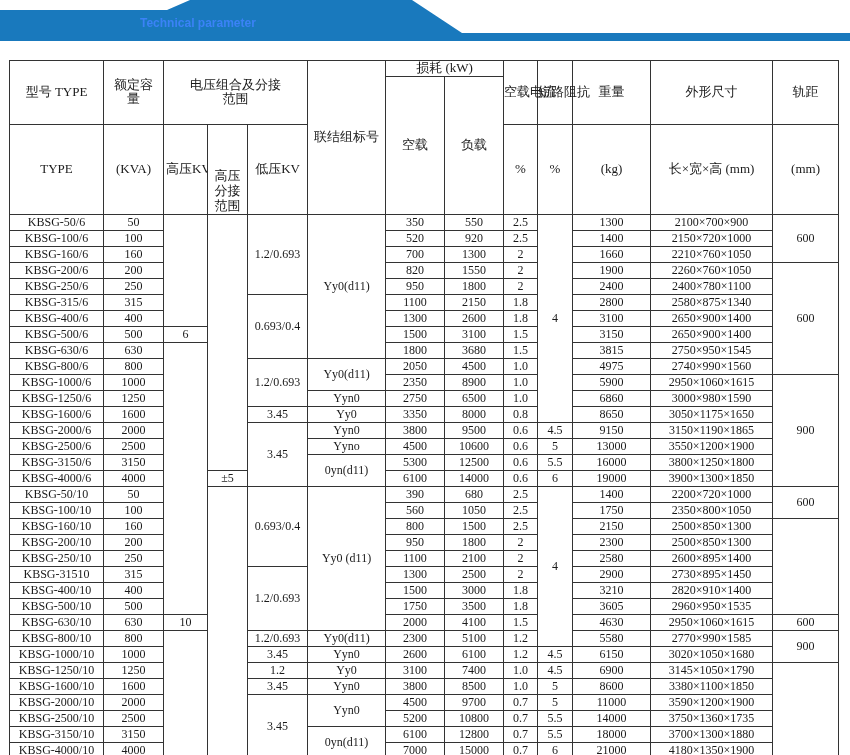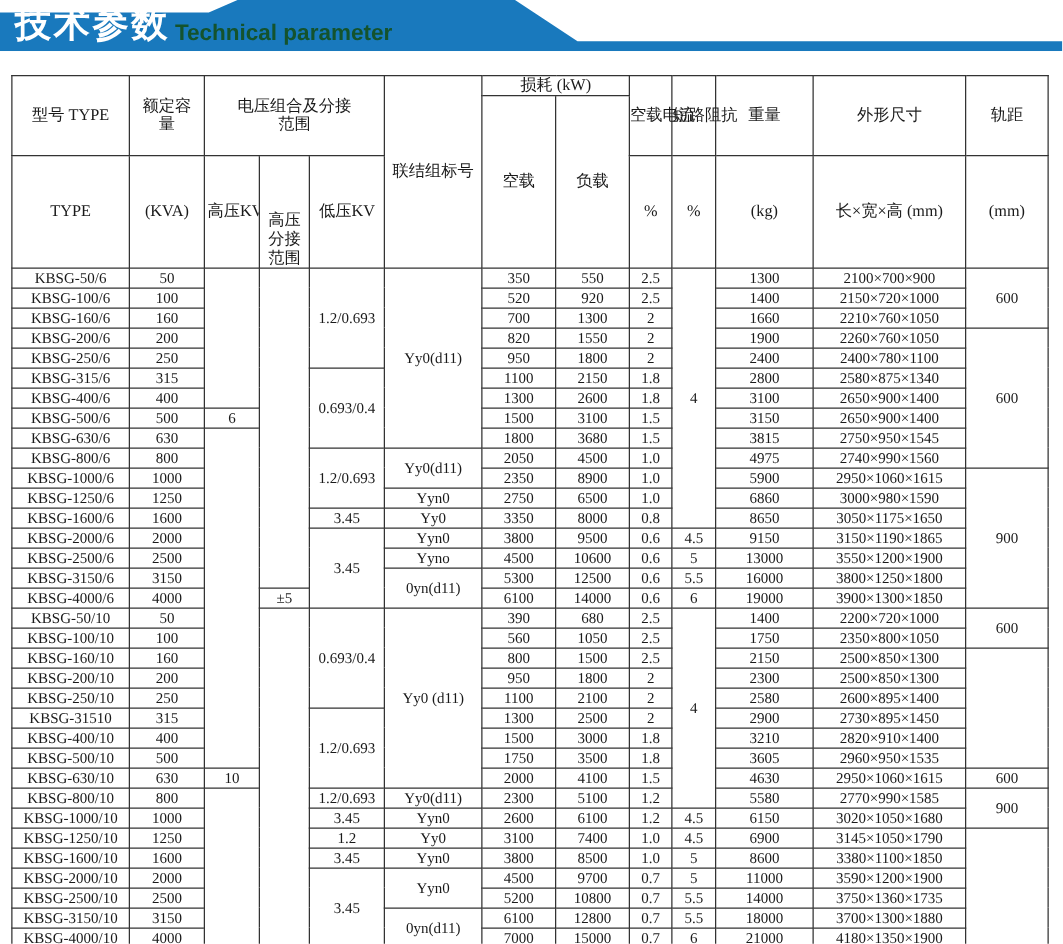"技术参数" div.banner-title { html: <div>技术参数</div> -> none }
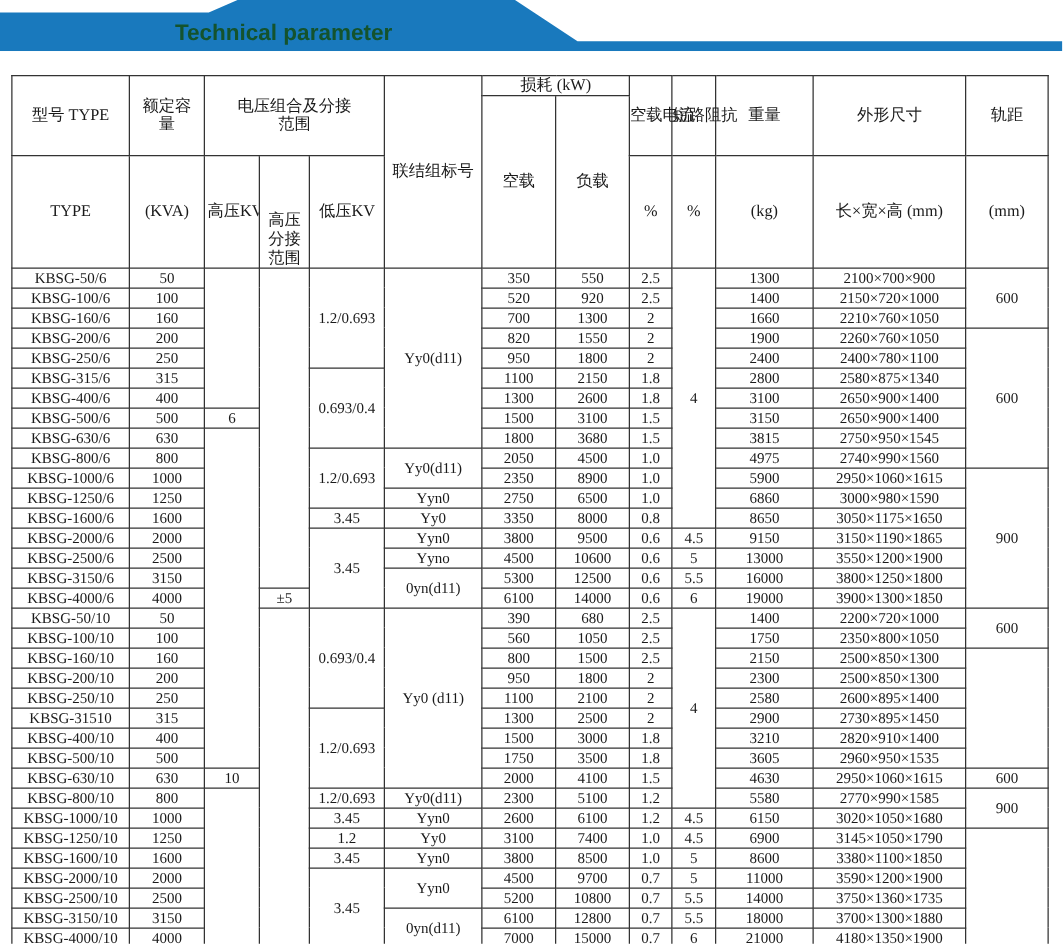"Technical parameter" .banner-sub { color: #14532d -> #3b82f6; font-size: 18px -> 12px }
